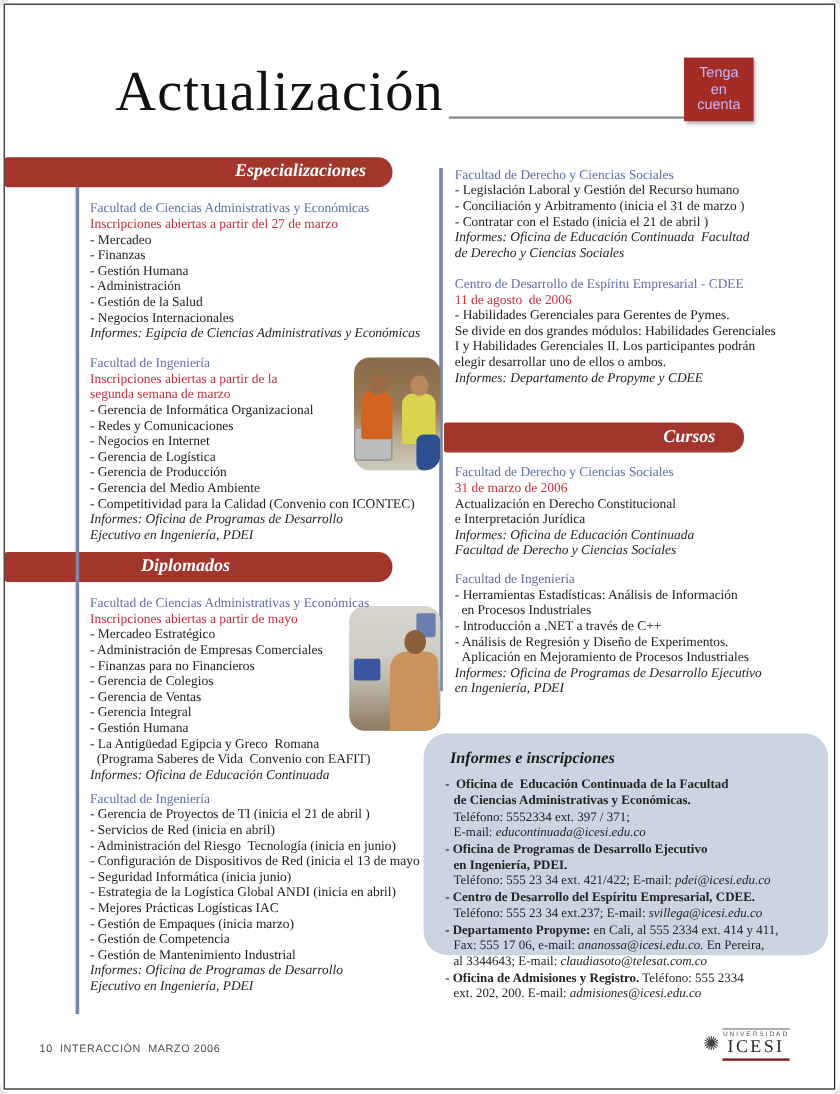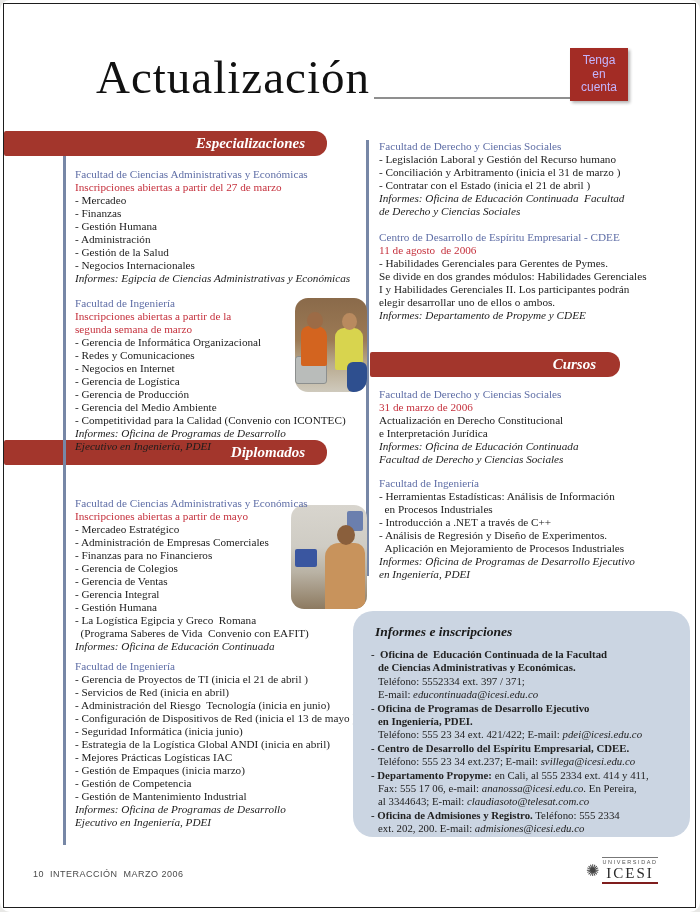"Diplomados" #bar-dip { text-align: none -> center; top: 440px -> 460px }
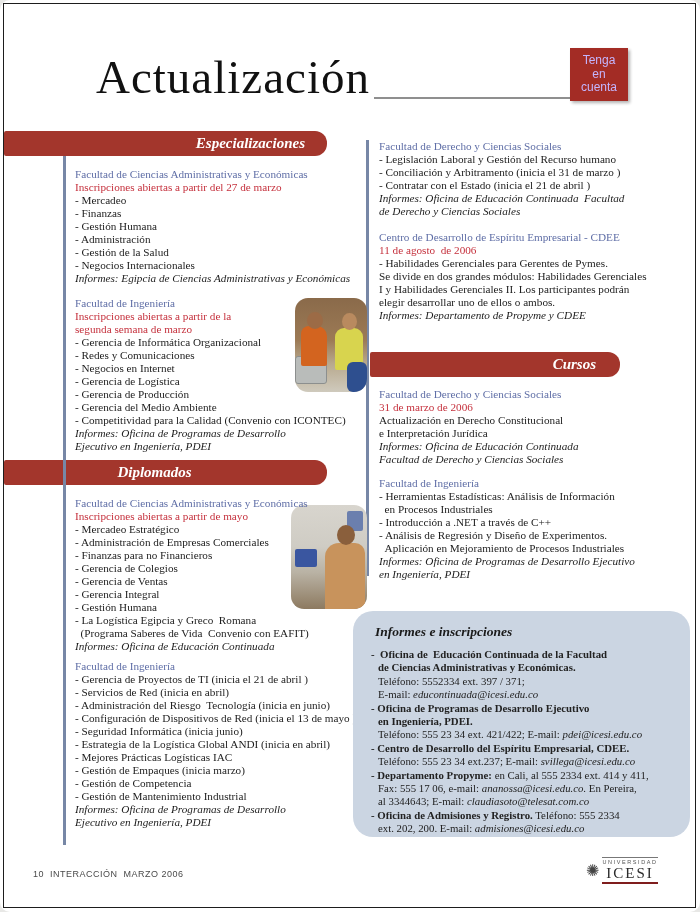"- La Logística Egipcia y" div.line { text: Logística -> Antigüedad }
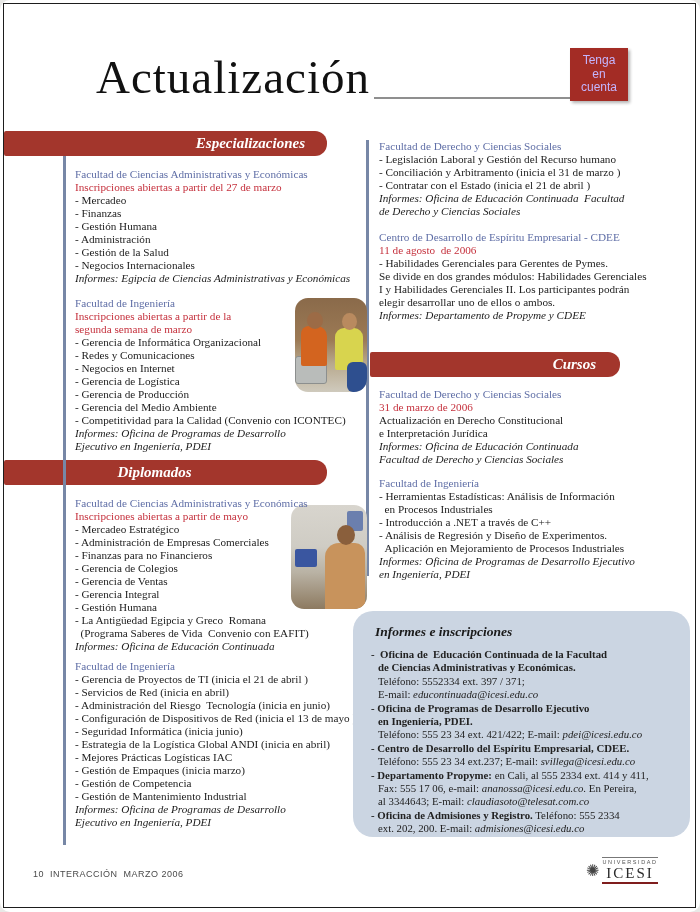"Informes e inscripciones" .cbox { height: 226px -> 185px }
